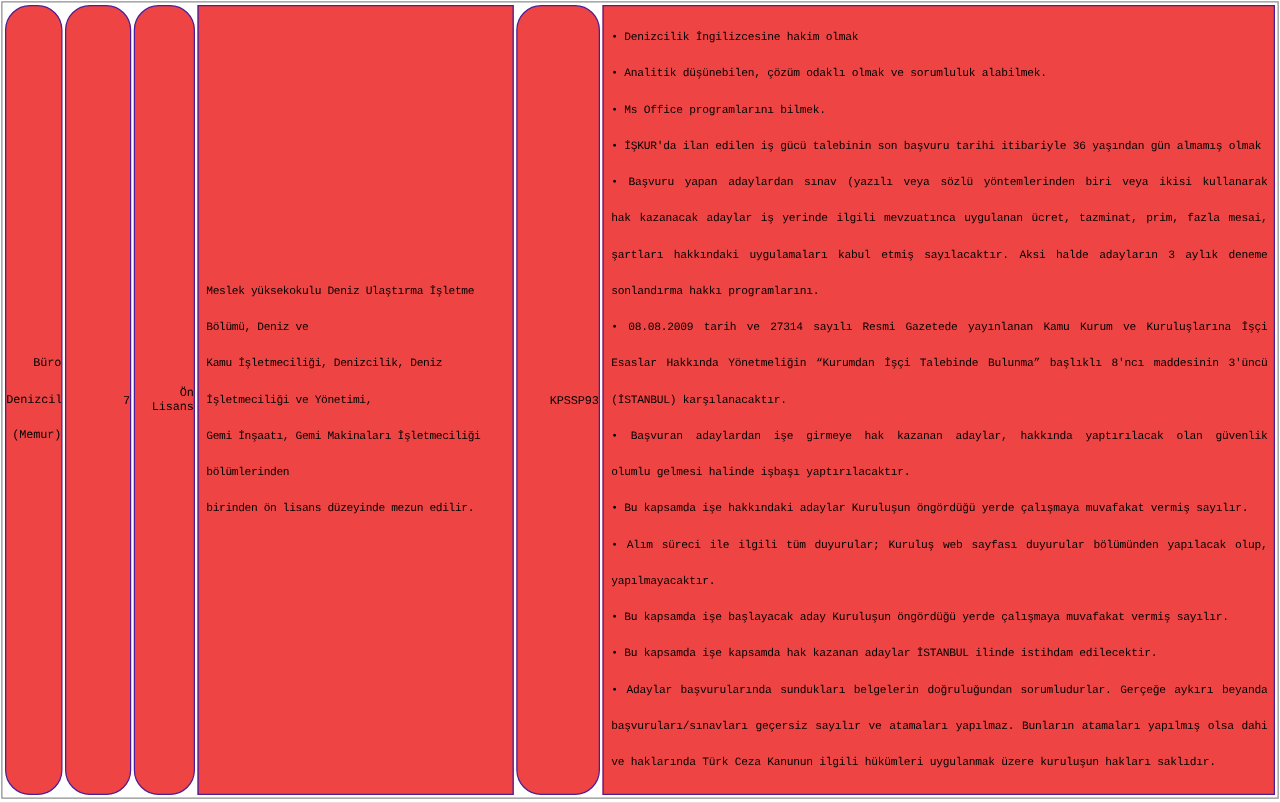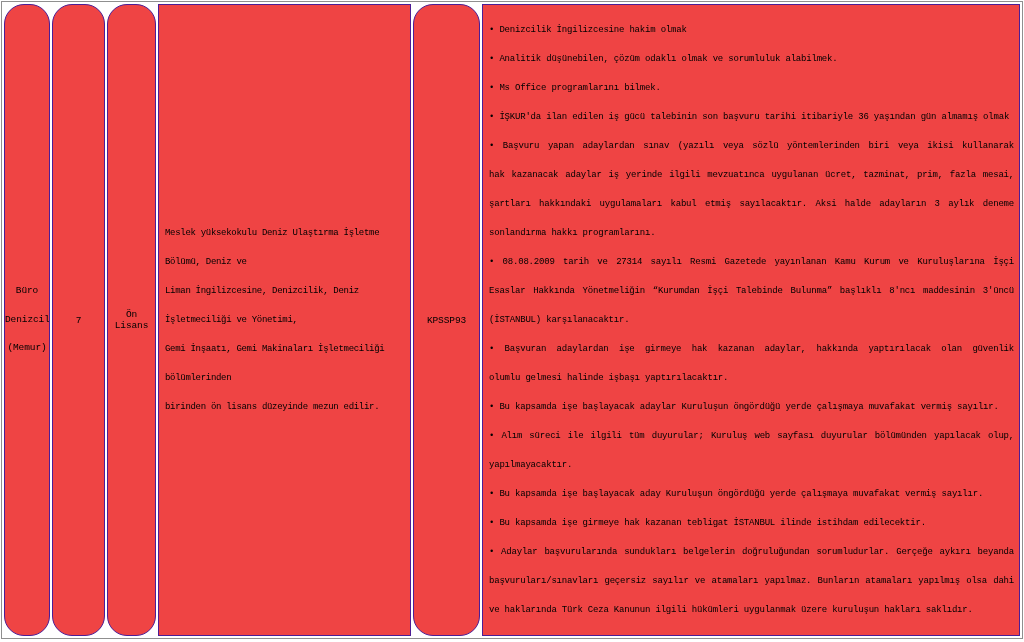"Büro" .centerText { text-align: center -> right }
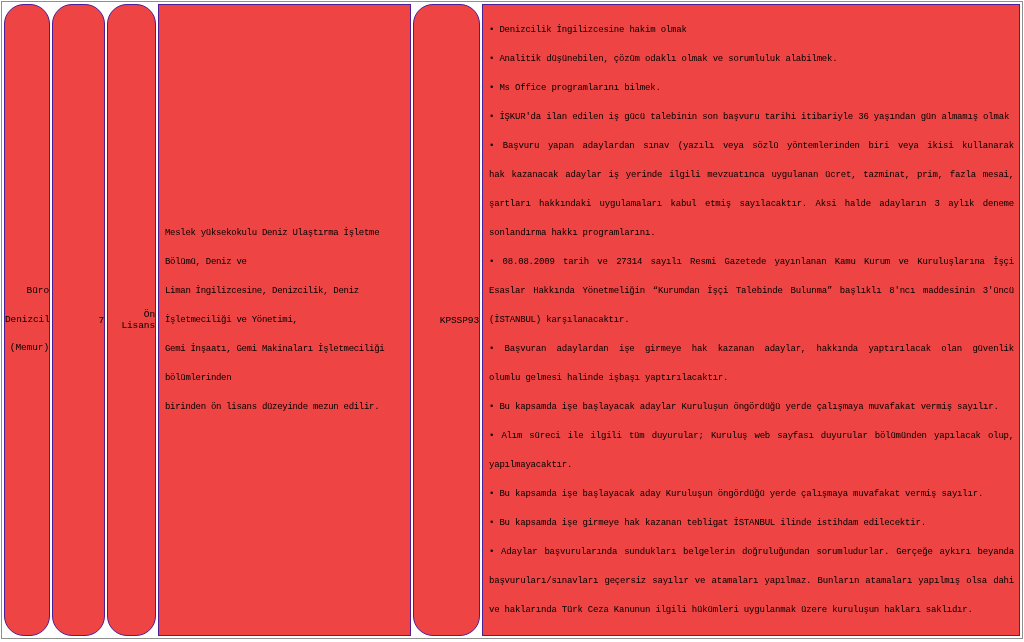"Liman İngilizcesine, Denizcilik, Deniz" div.tline { text: Liman İngilizcesine -> Kamu İşletmeciliği }
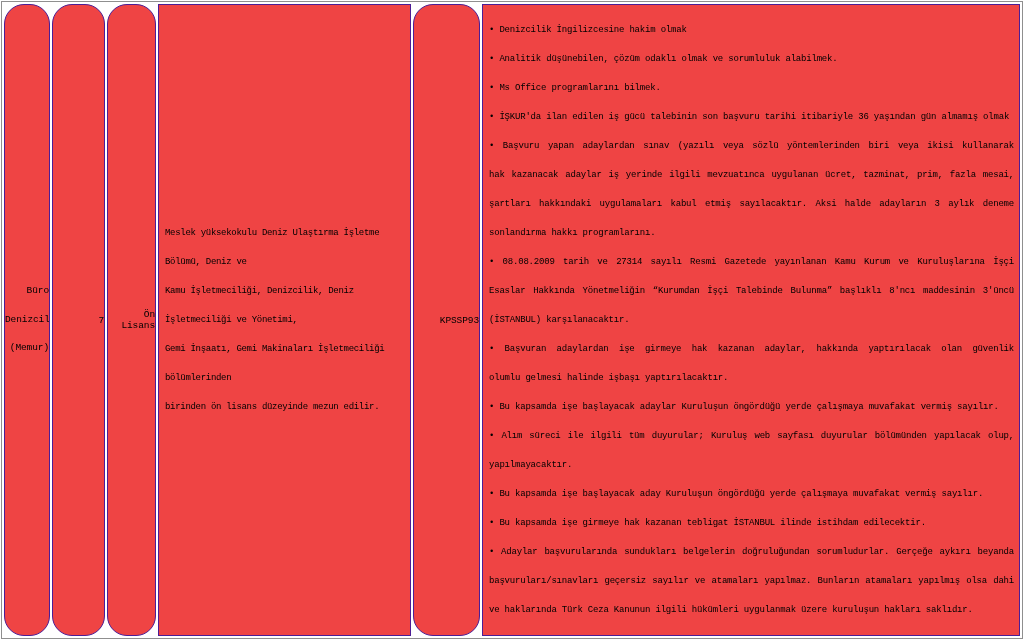"• Bu kapsamda işe başlayacak adaylar" div.rline { text: başlayacak -> hakkındaki }
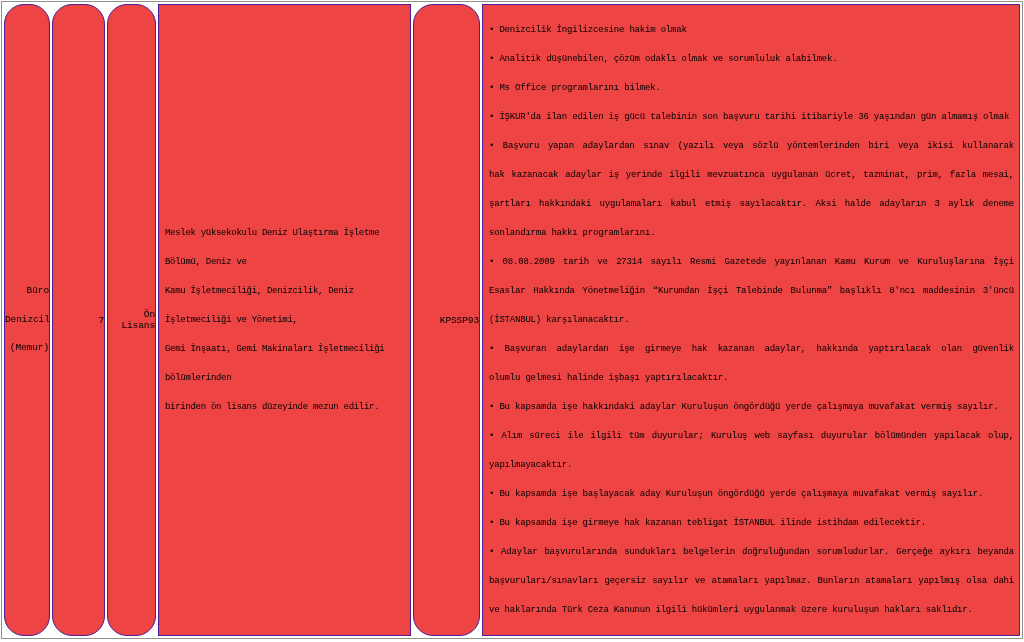"• Bu kapsamda işe girmeye" div.rline { text: girmeye hak kazanan tebligat -> kapsamda hak kazanan adaylar }
